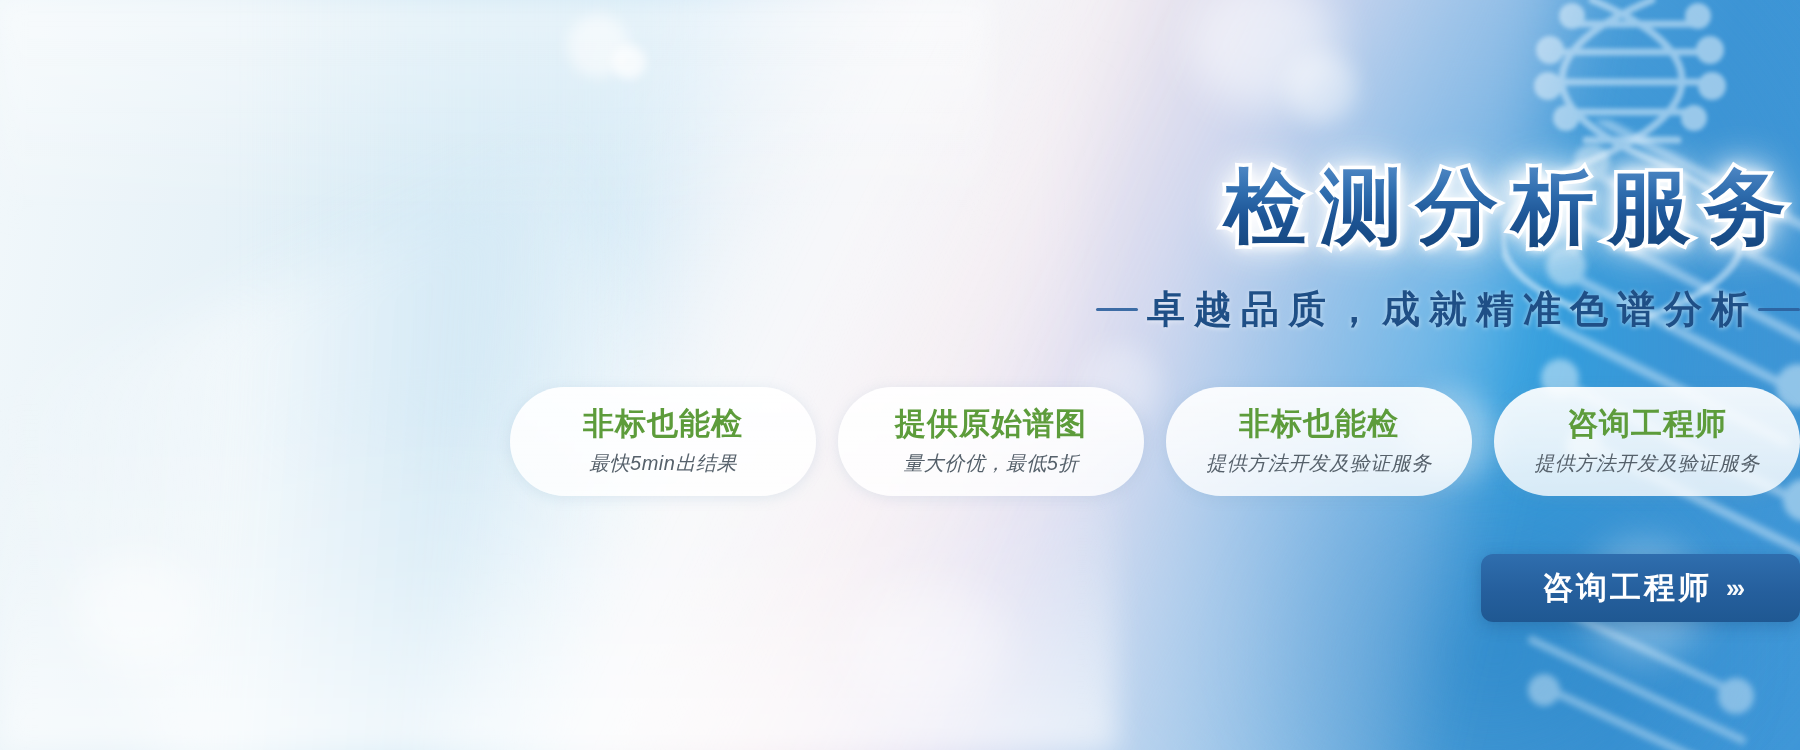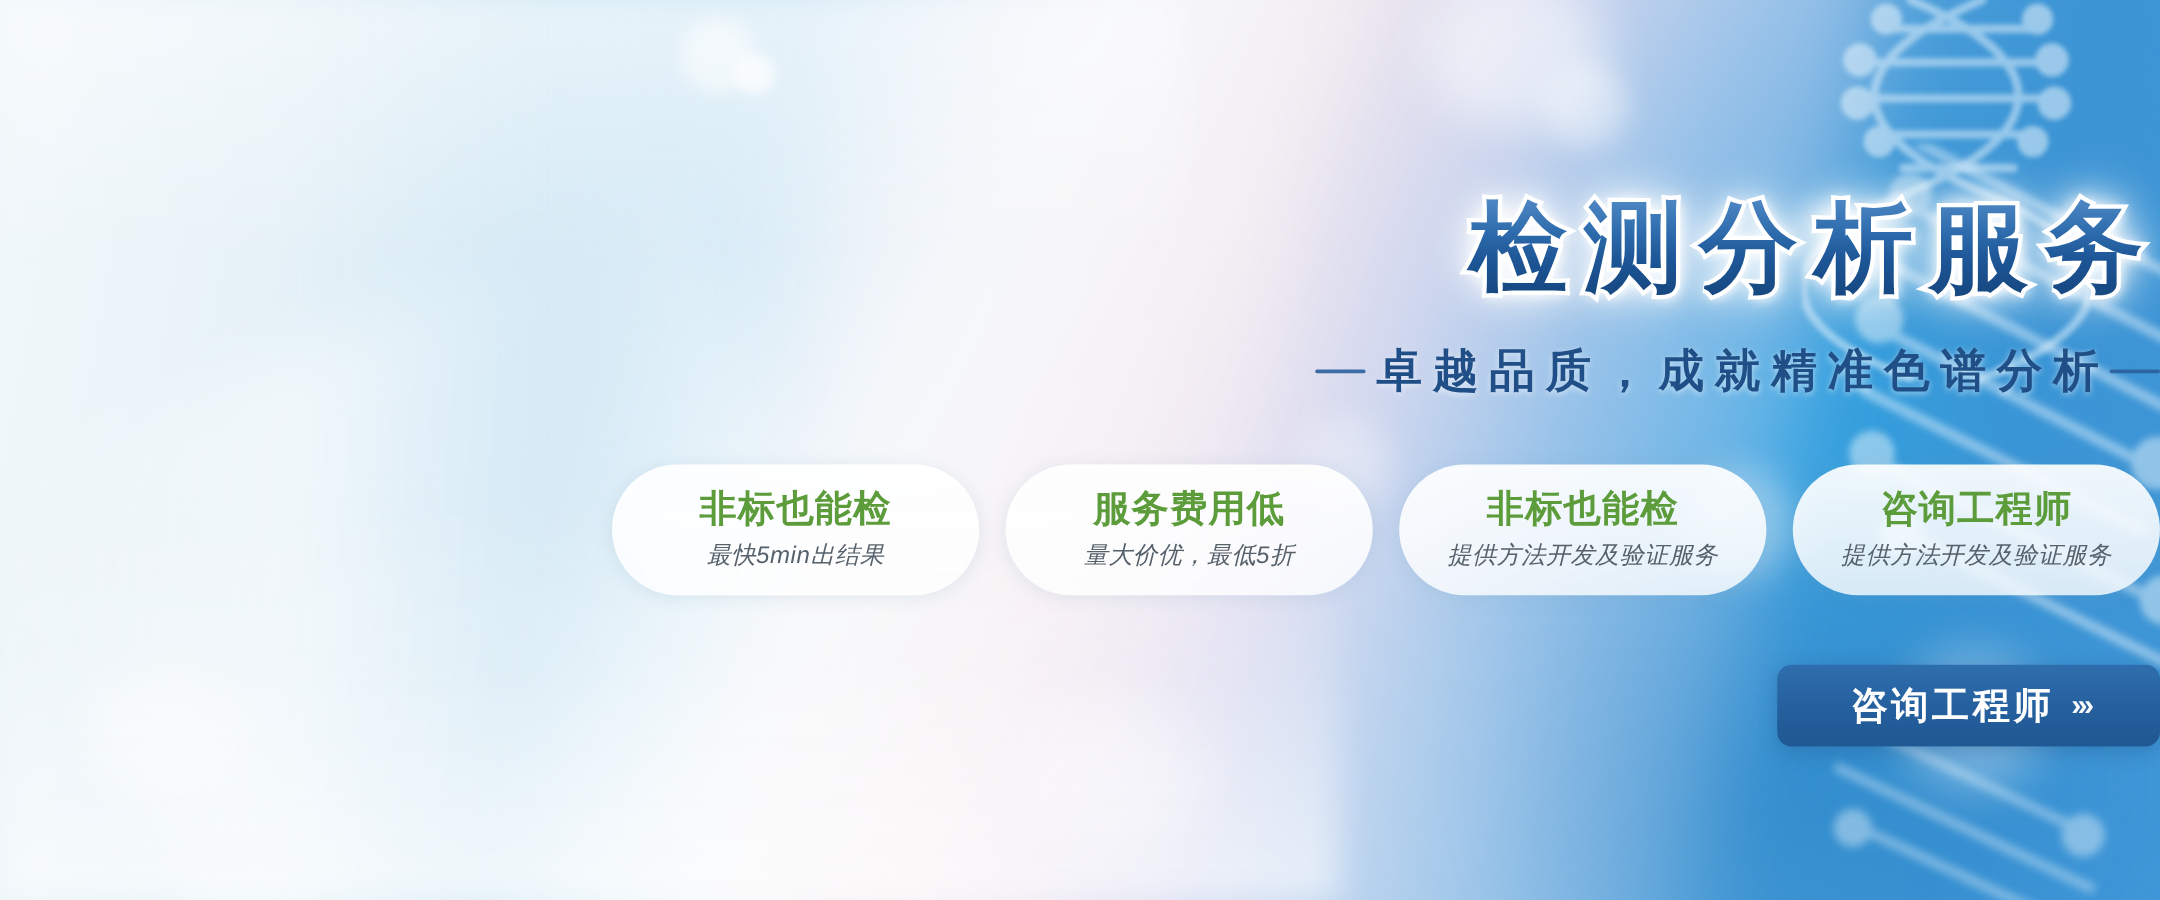"服务费用低" div.pill-title { text: 服务费用低 -> 提供原始谱图 }
